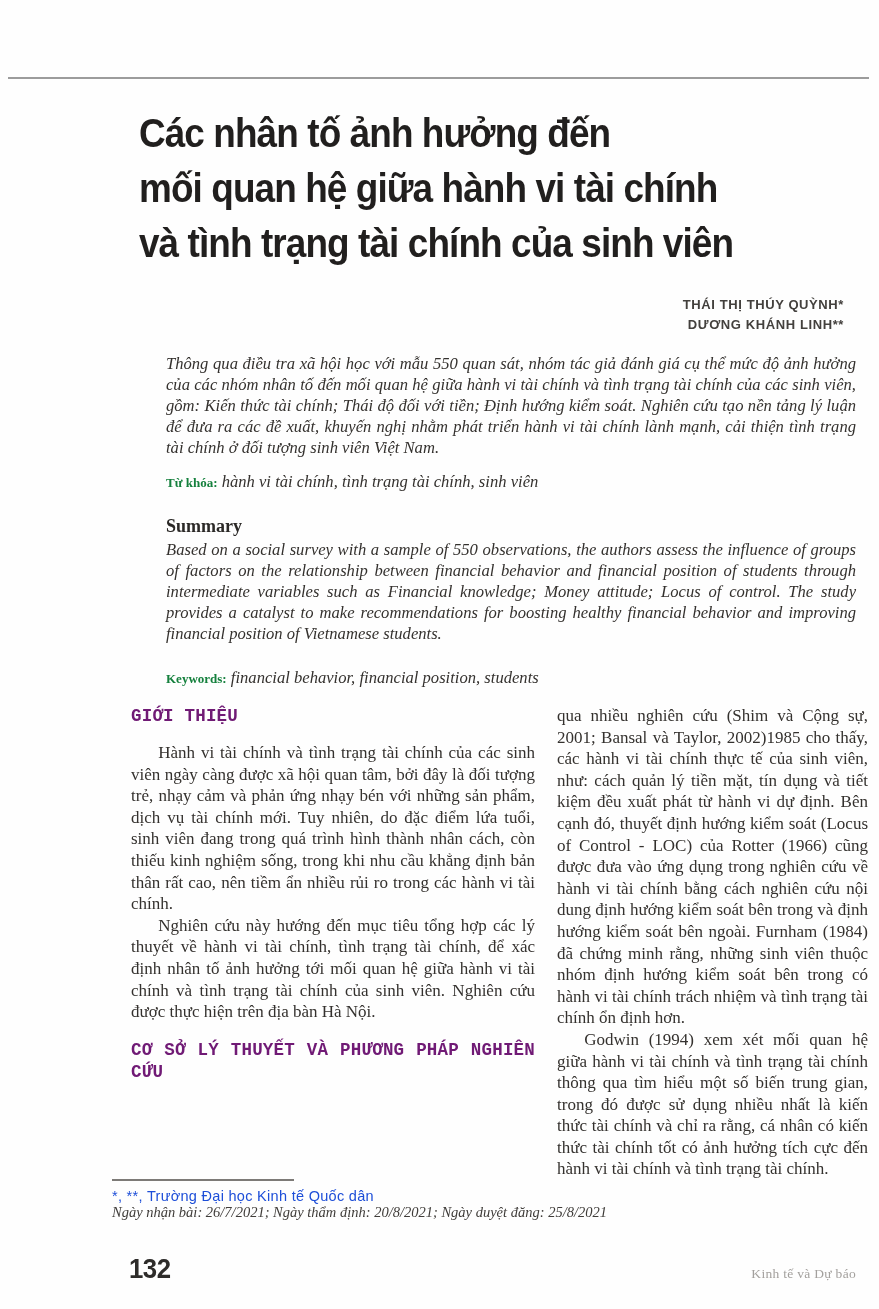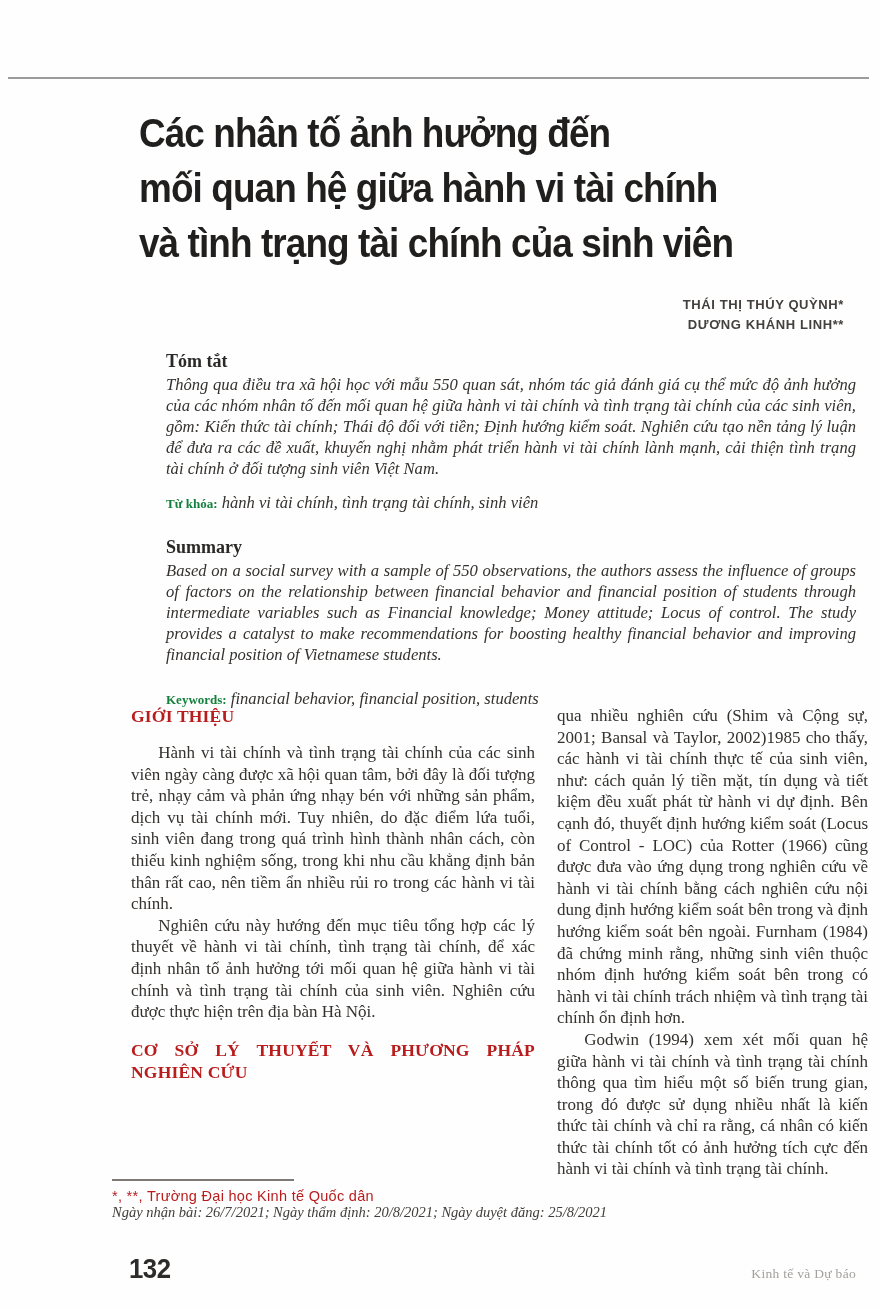"Tóm tắt" div.abstract-heading { html: <div>Tóm tắt</div> -> none }
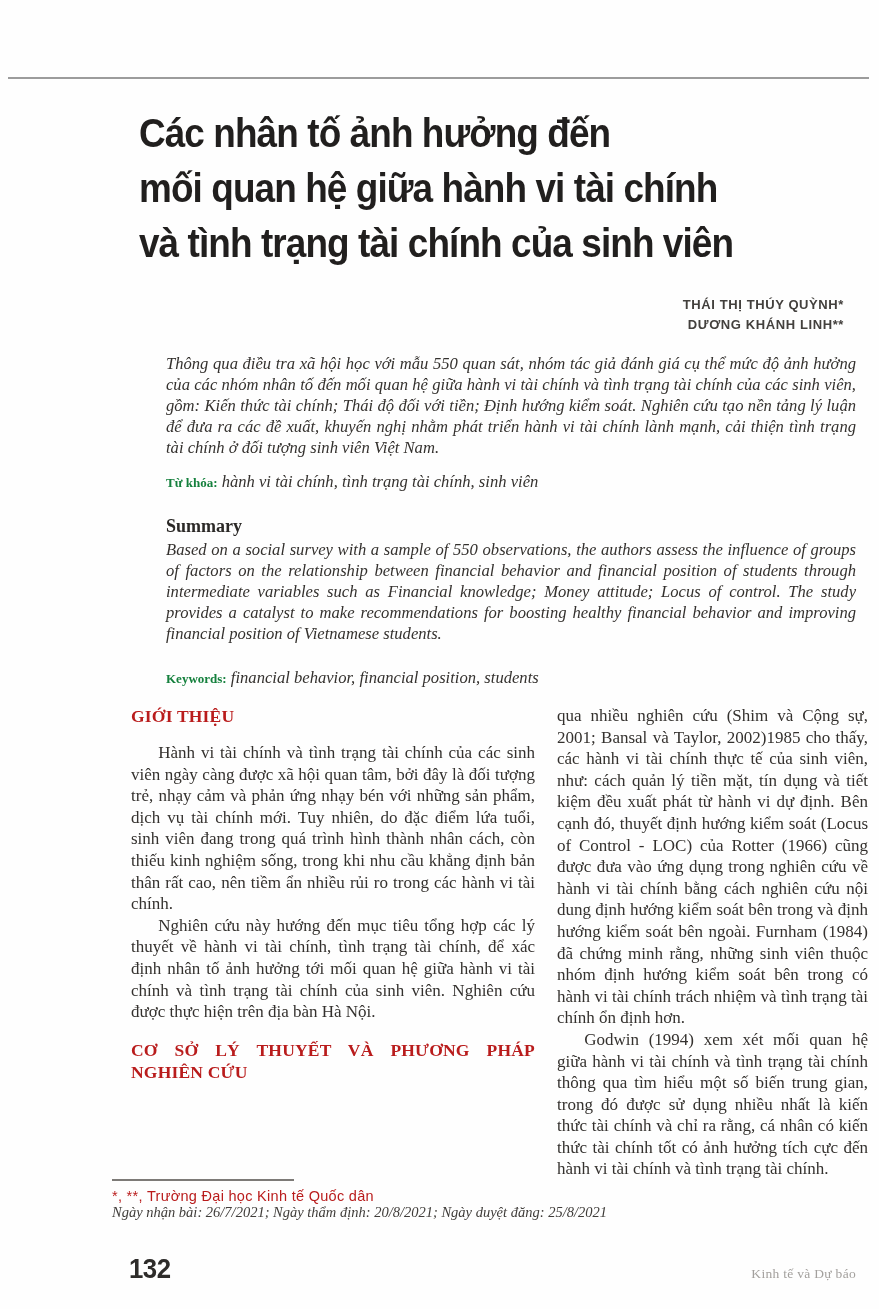"GIỚI THIỆU" .sec-heading { color: #b91c1c -> #701a75; font-family: Liberation Serif, serif -> Liberation Mono, monospace }
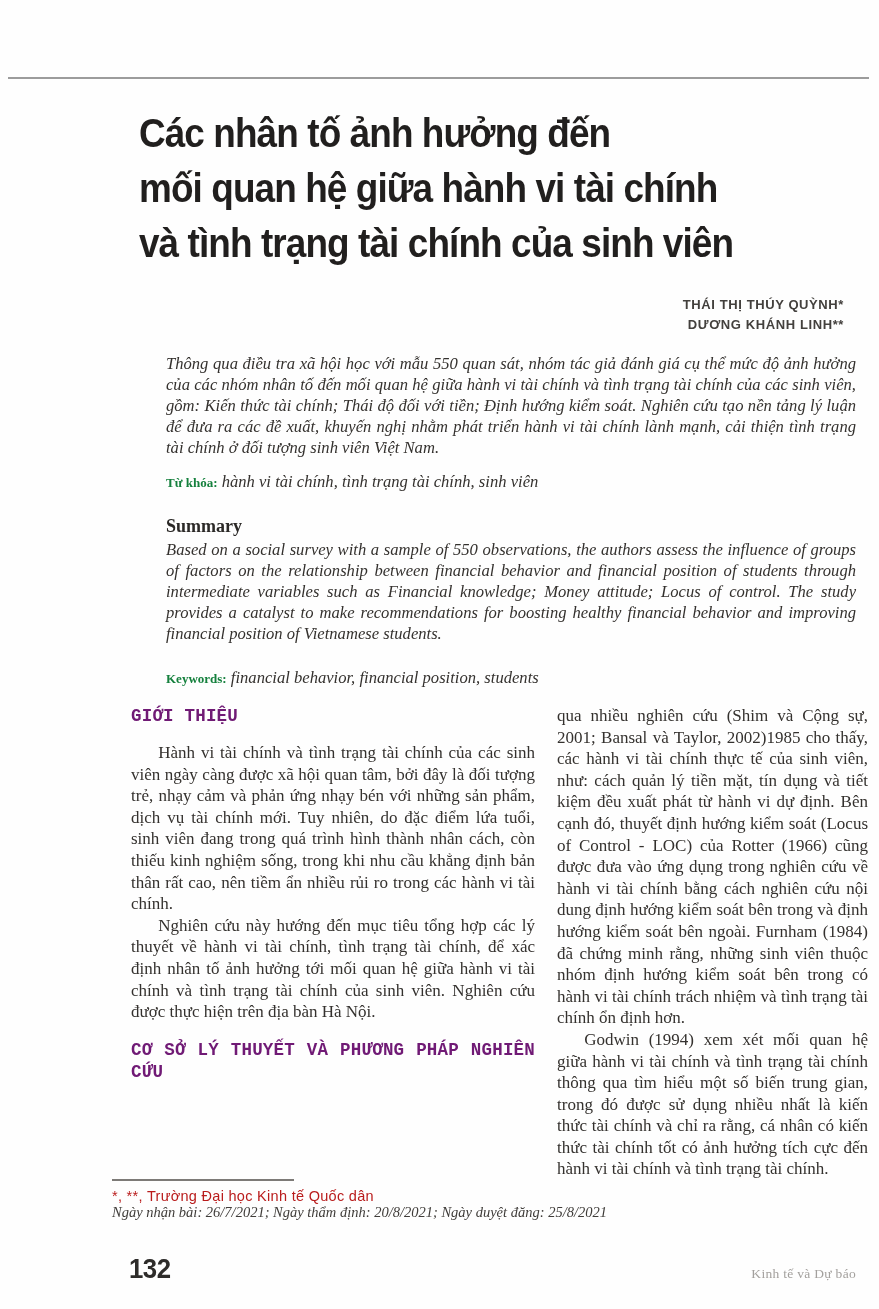"*, **, Trường Đại học" .footnote-affil { color: #b91c1c -> #1d4ed8 }
